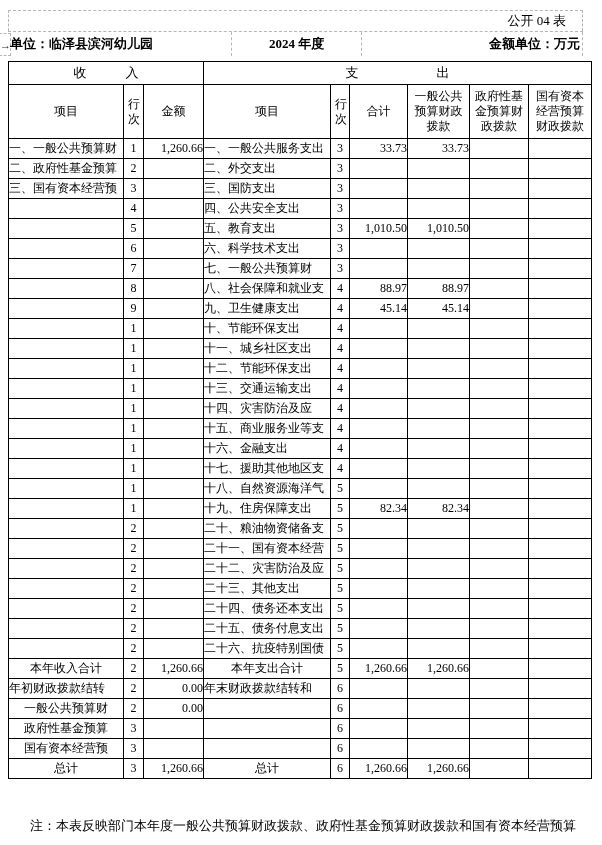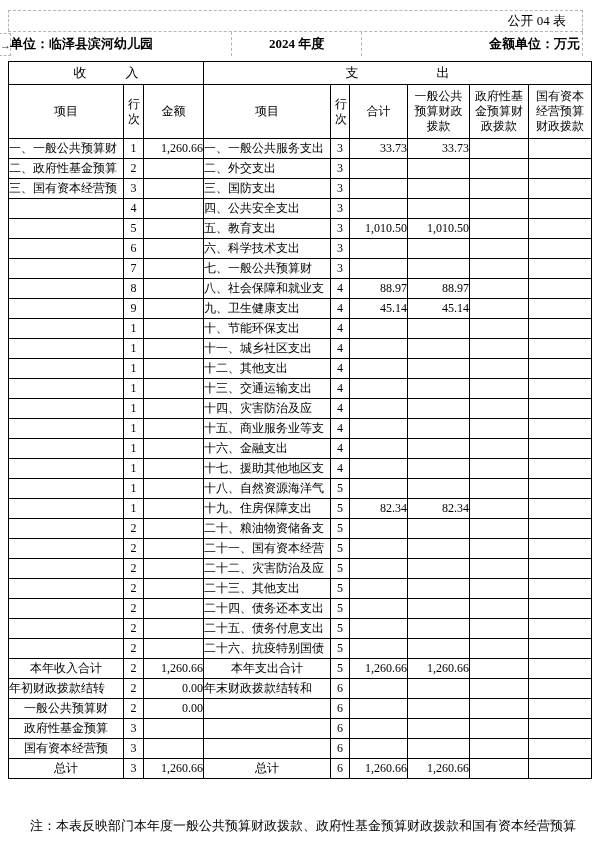"十二、其他支出" td.a-l { text: 其他 -> 节能环保 }
